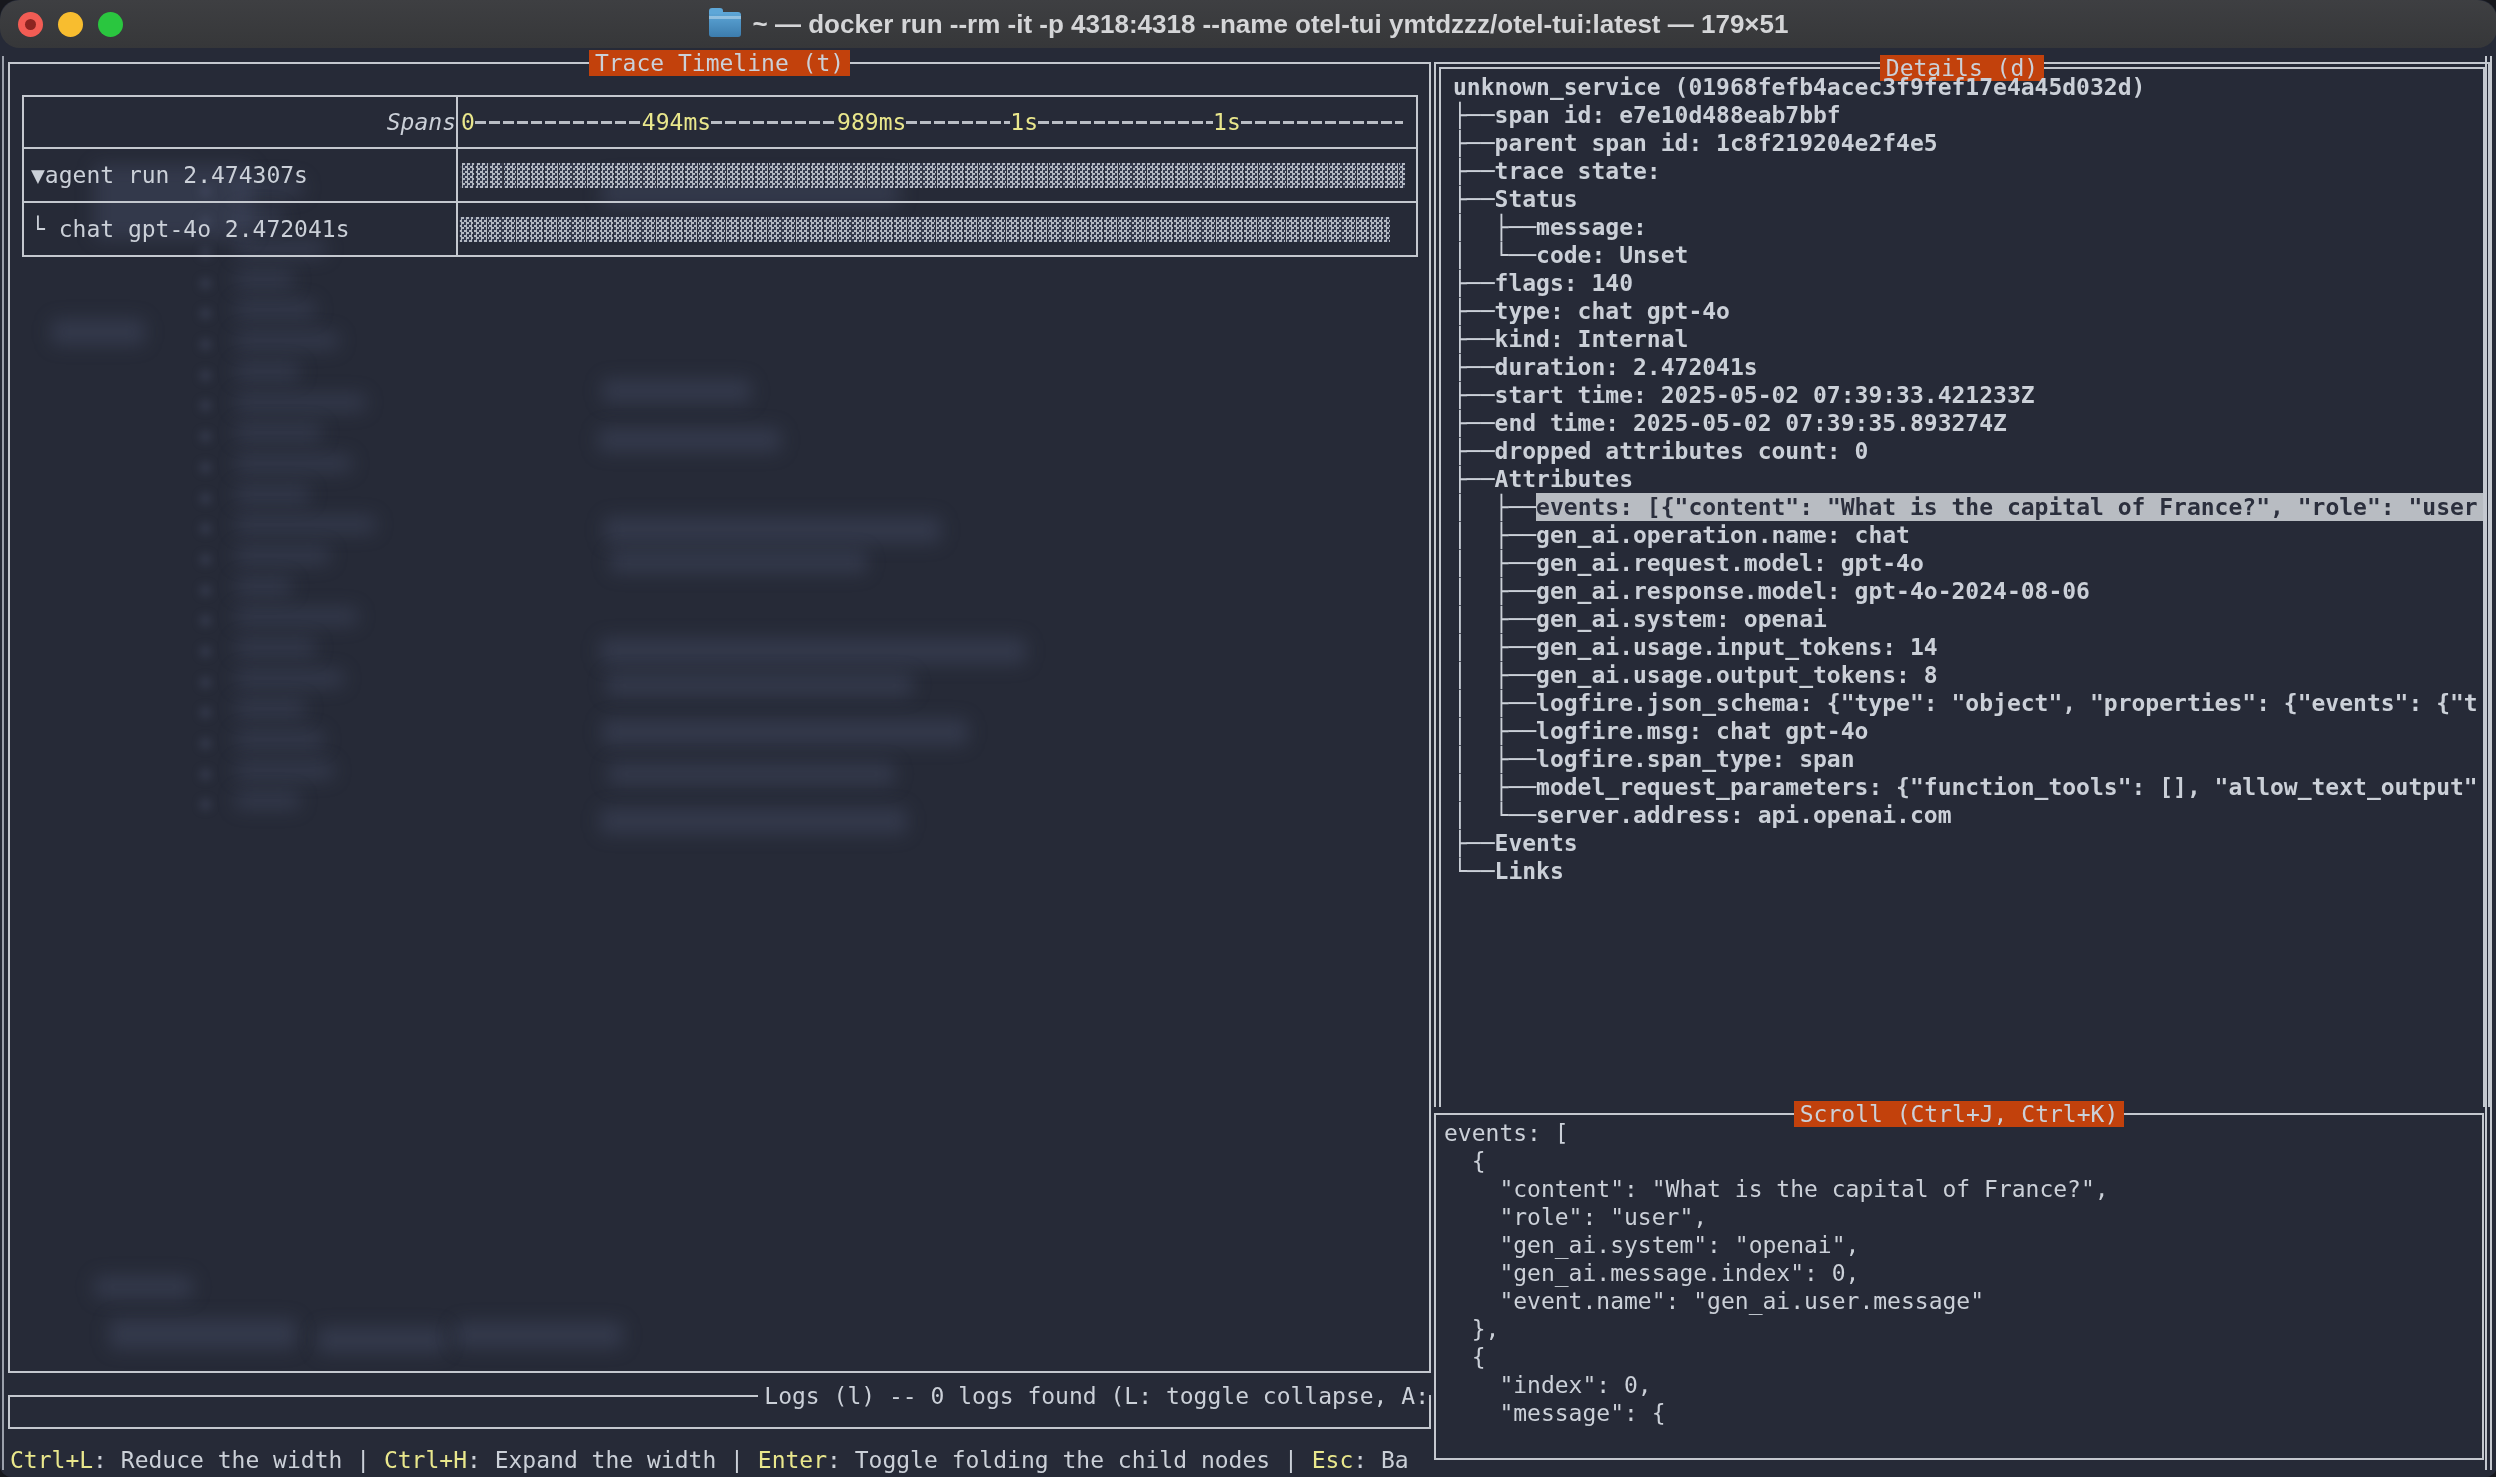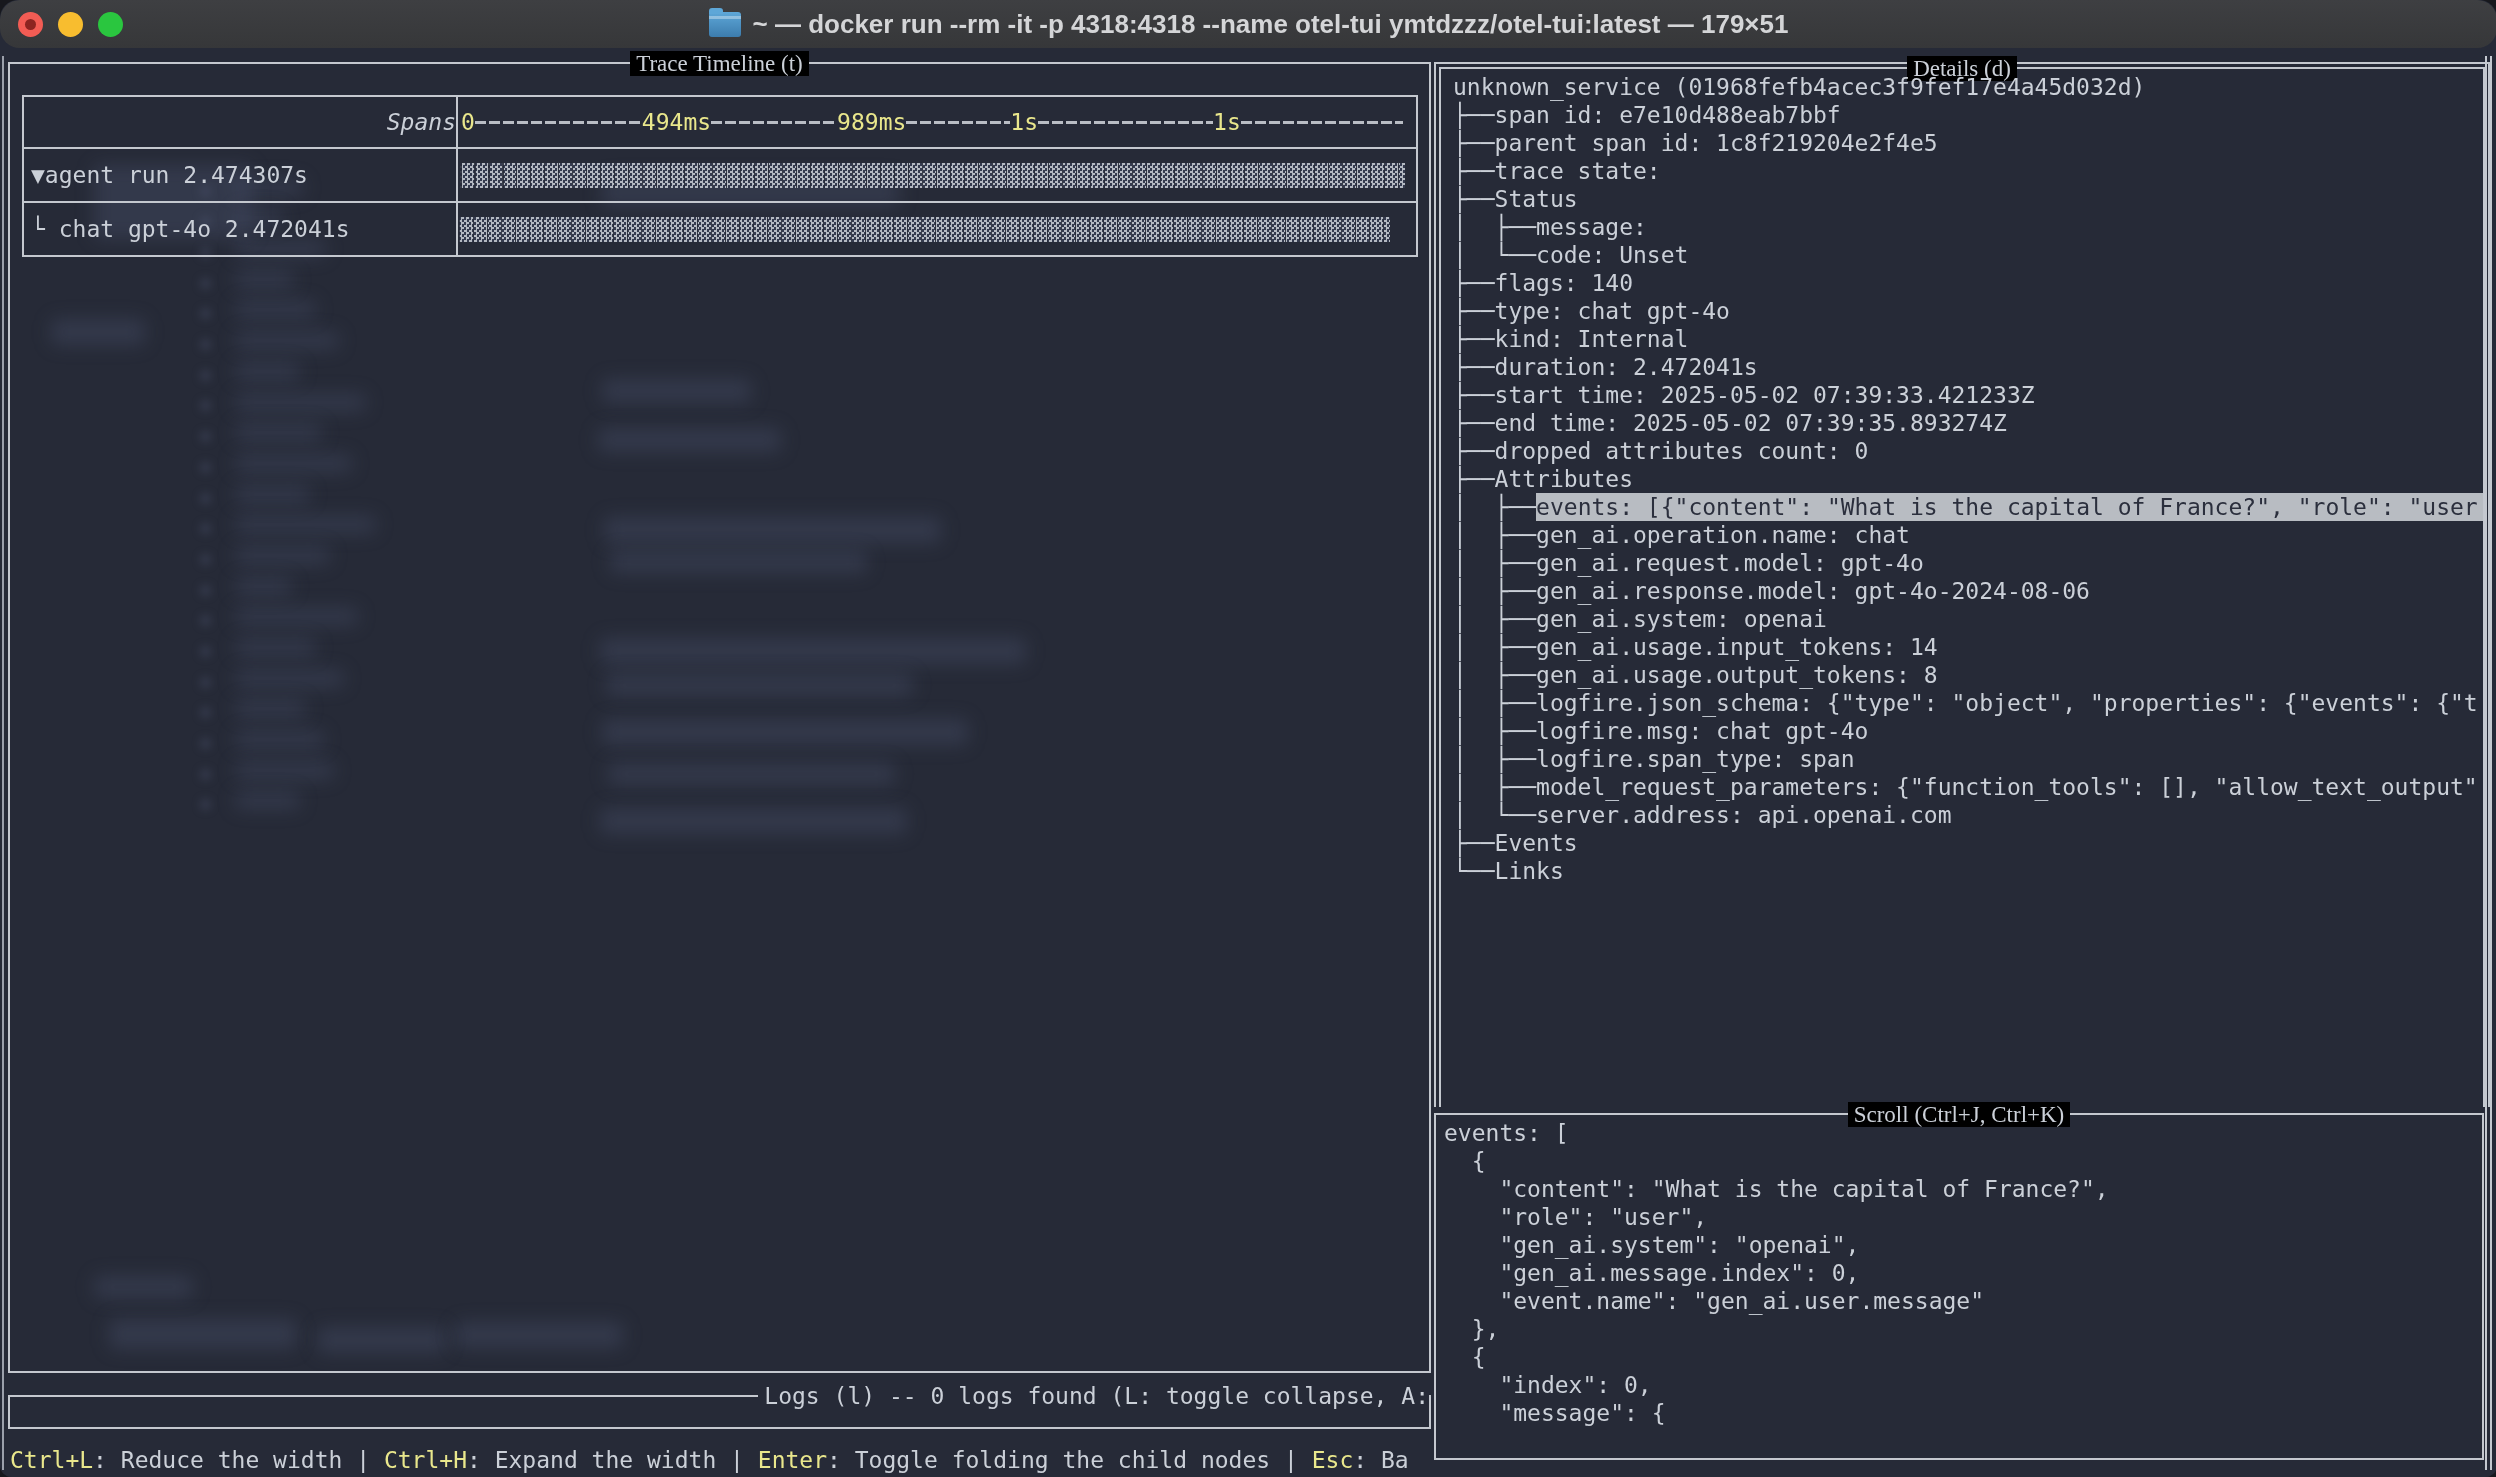"Trace Timeline (t)" .panel-title>span { background: #000000 -> #c2410c; font-family: Liberation Serif, serif -> none }
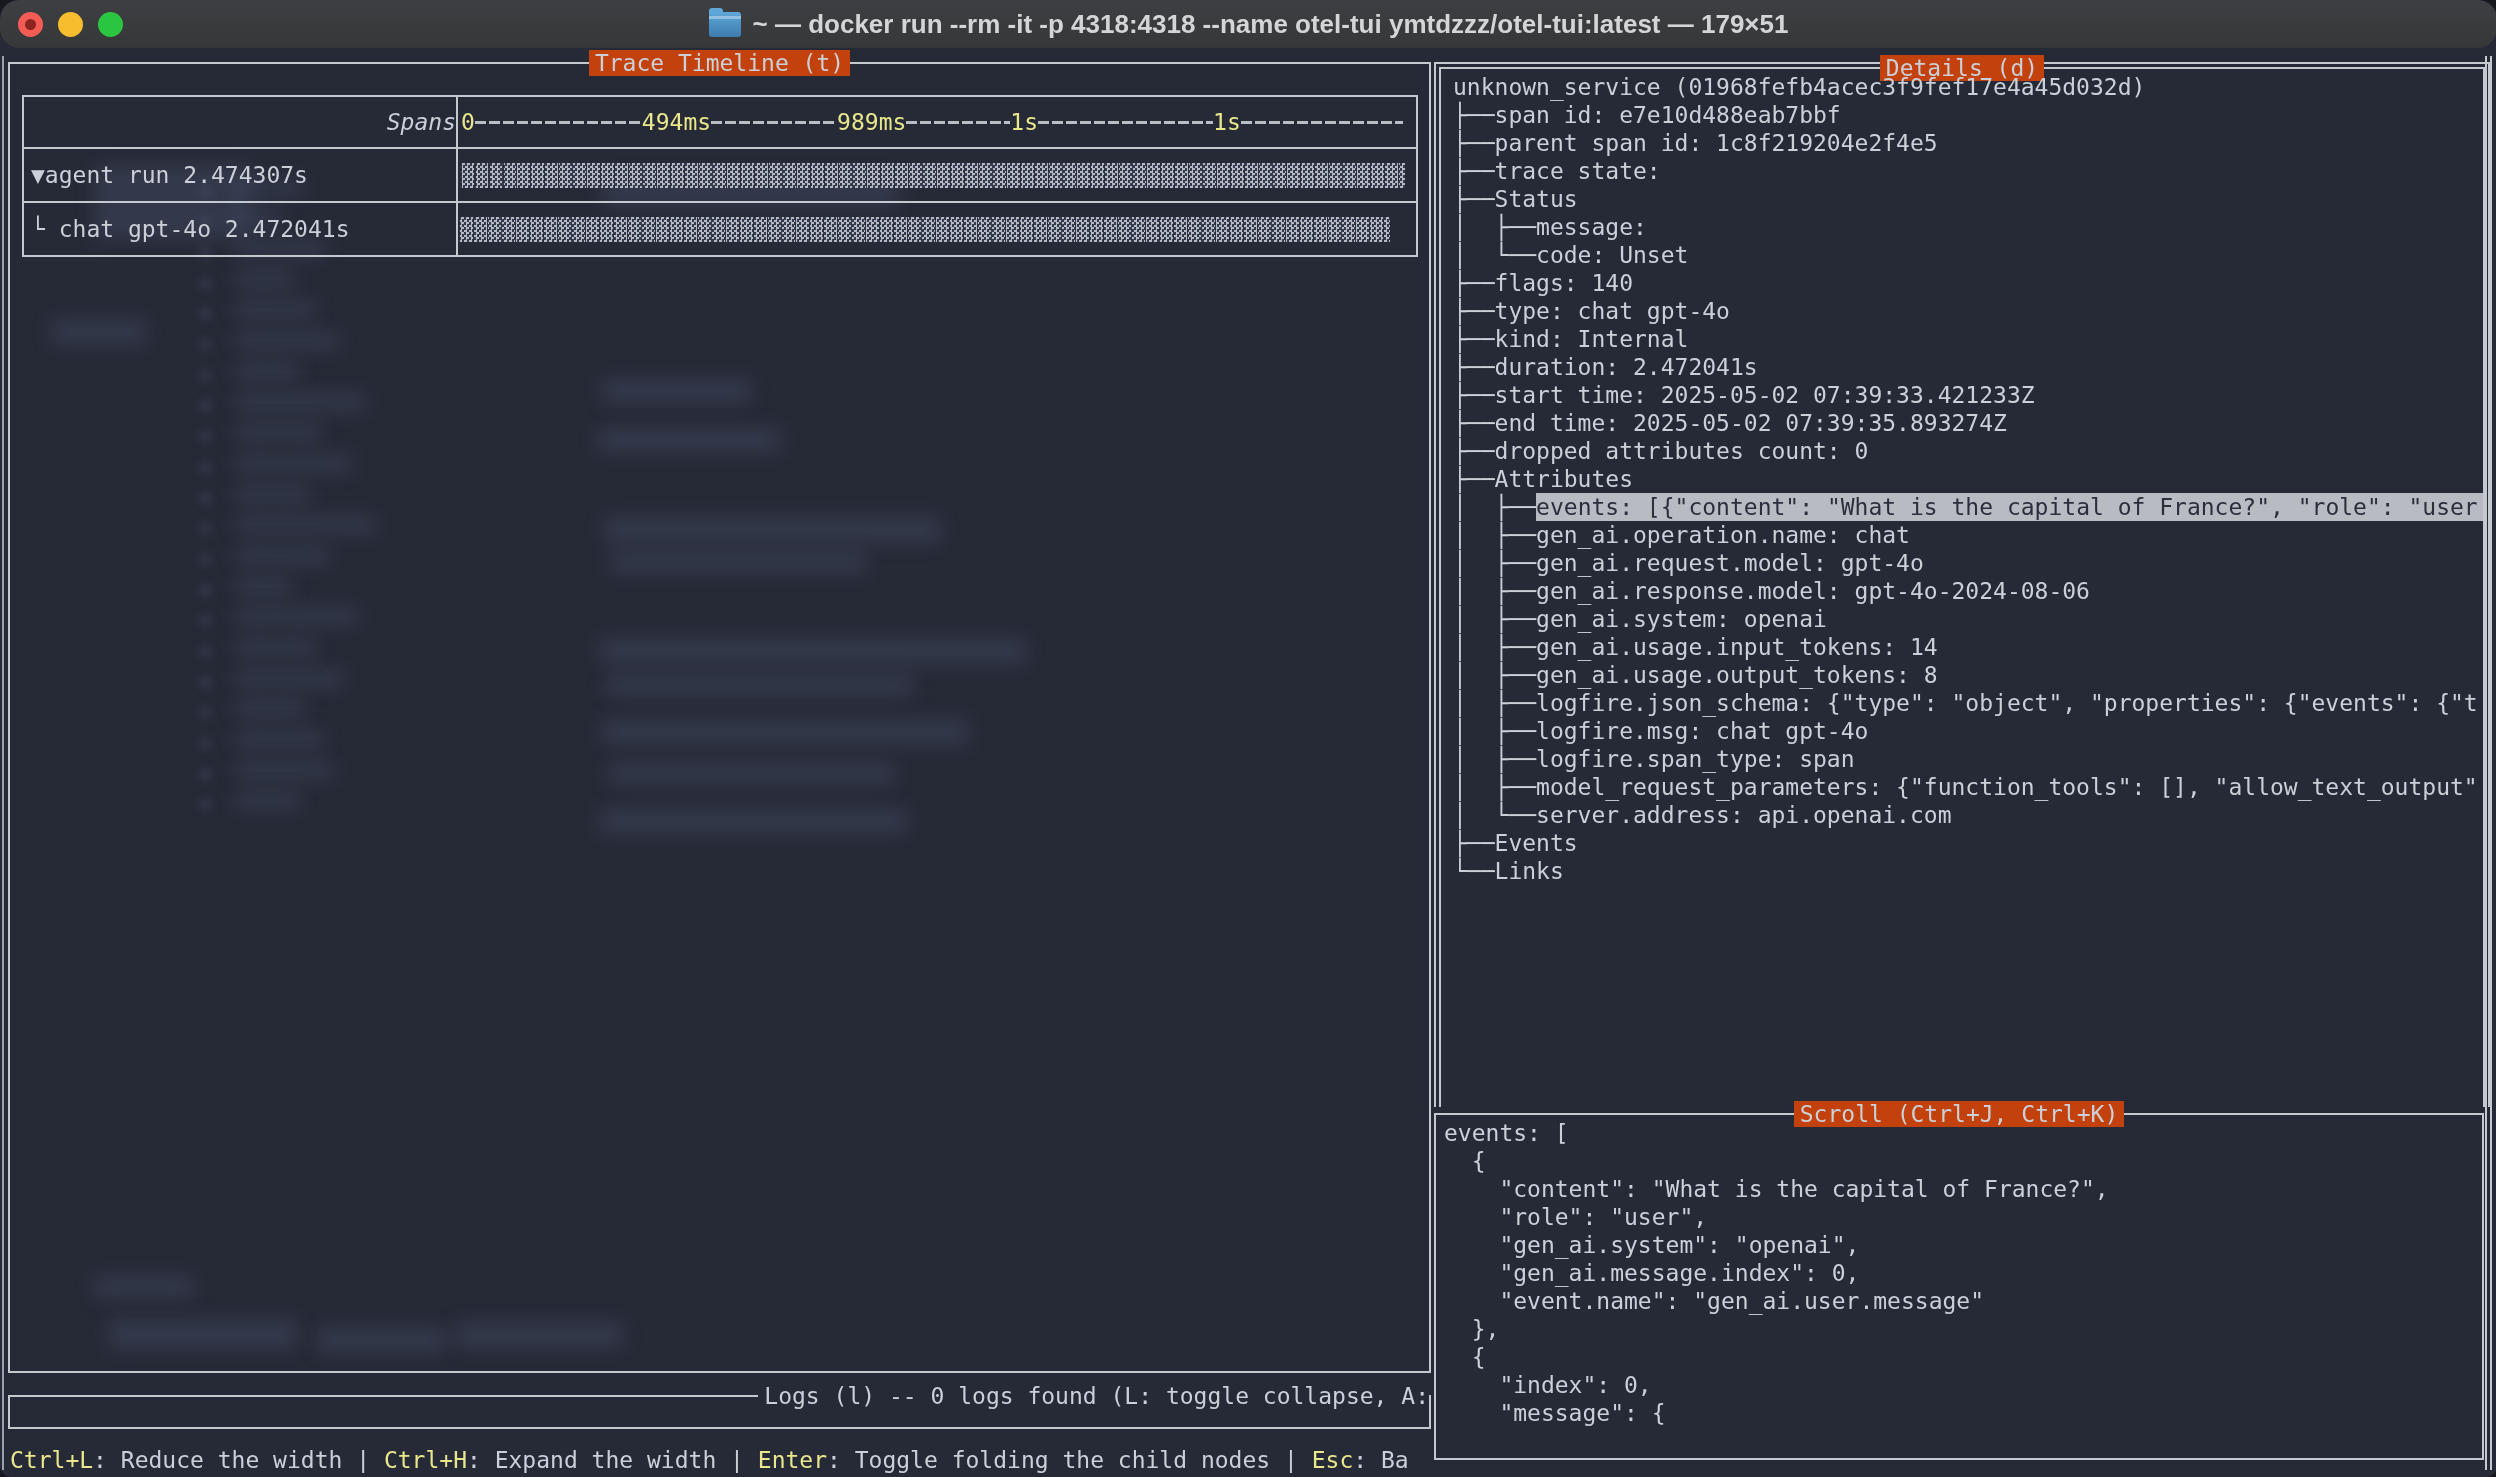"unknown_service" .dline { font-weight: none -> bold }
